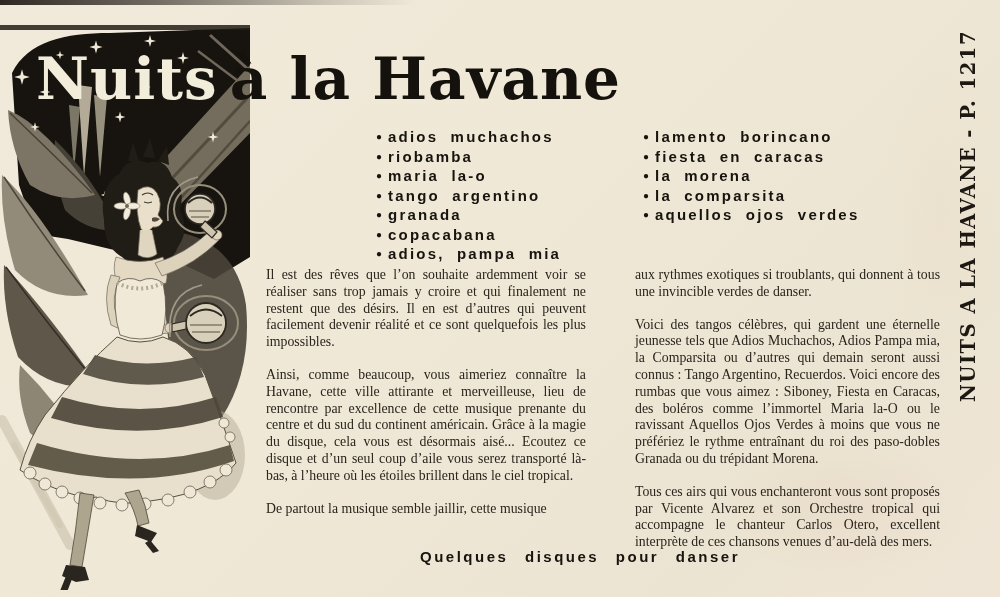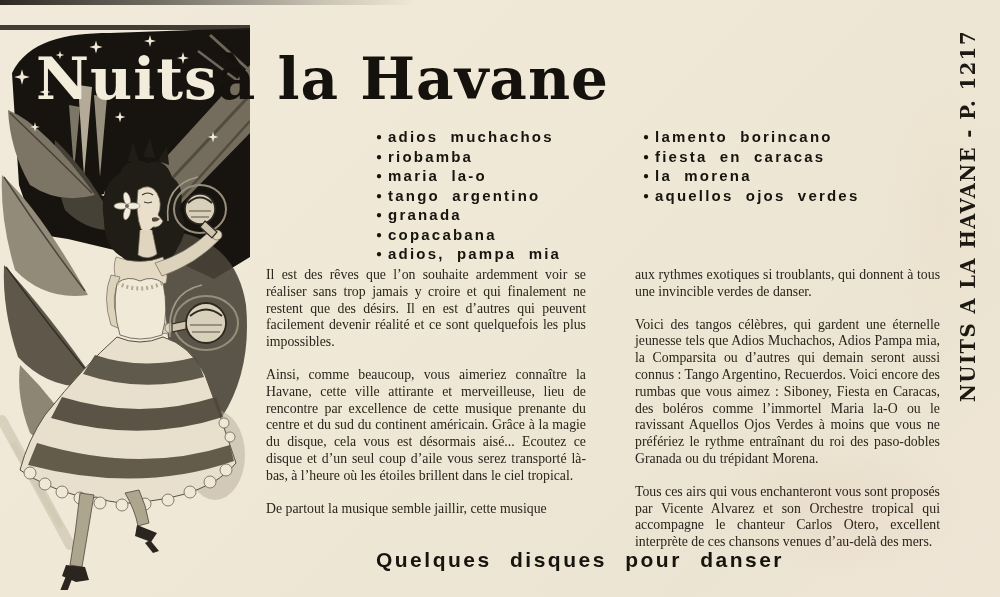"à la Havane" .album-title .t2 { margin-left: none -> 12px }
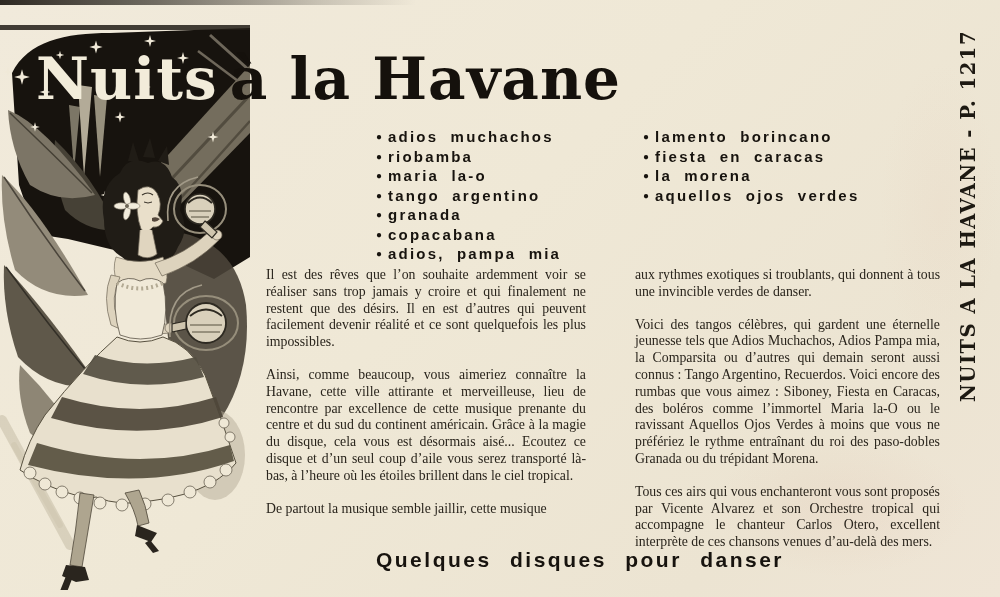"● la comparsita" div.track { html: none -> <div><span>●</span><span>la comparsita</span></div> }
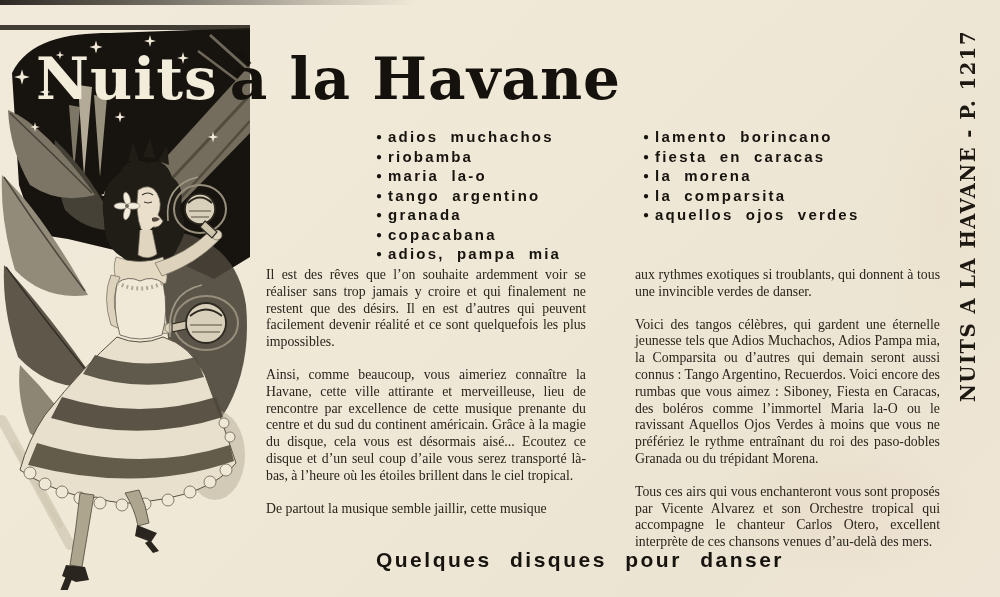"Quelques disques pour danser" .footer-tagline { font-size: 21px -> 15px }
